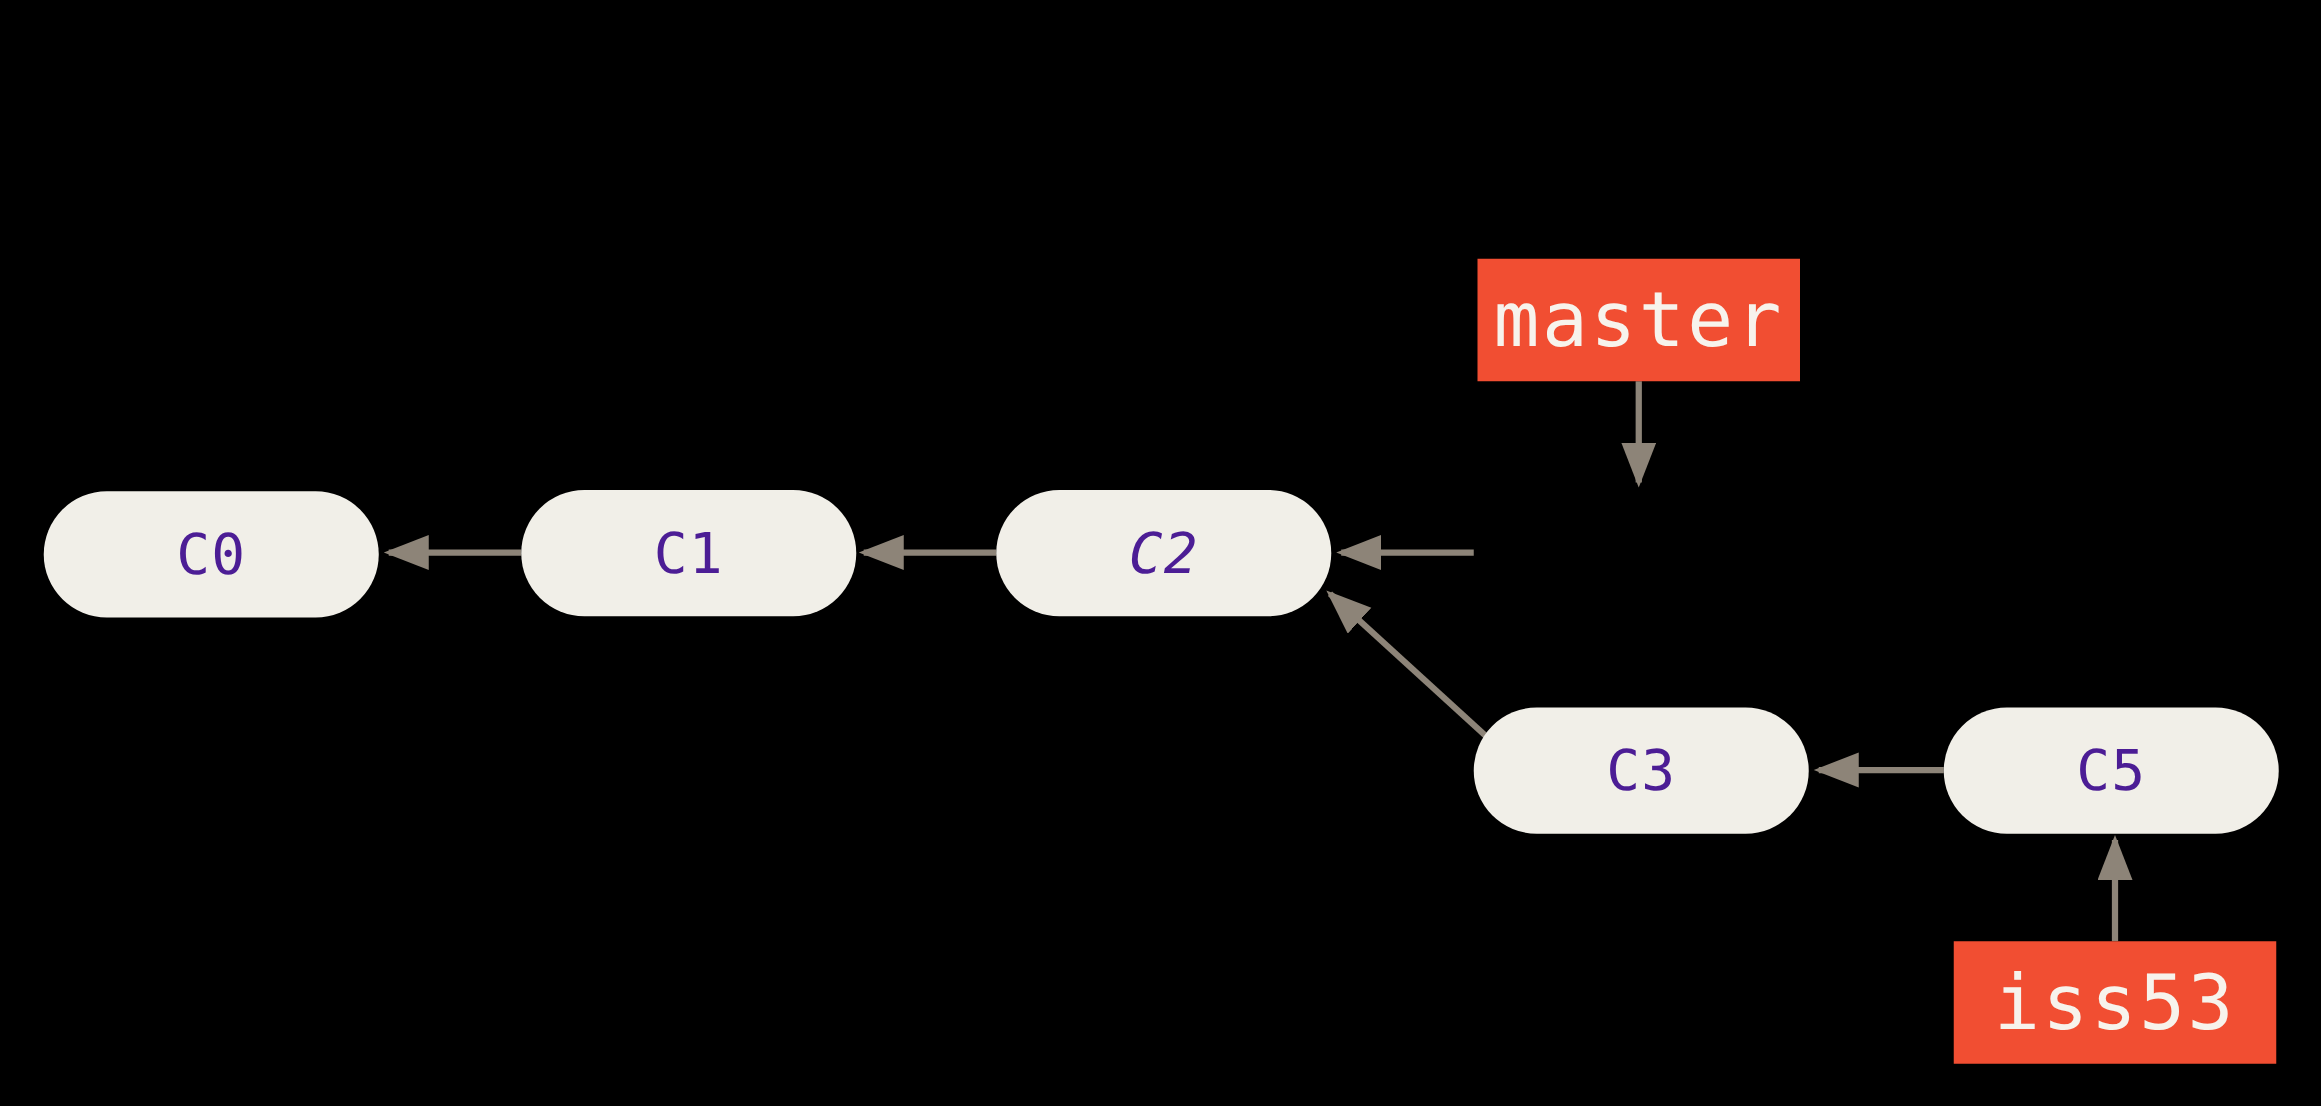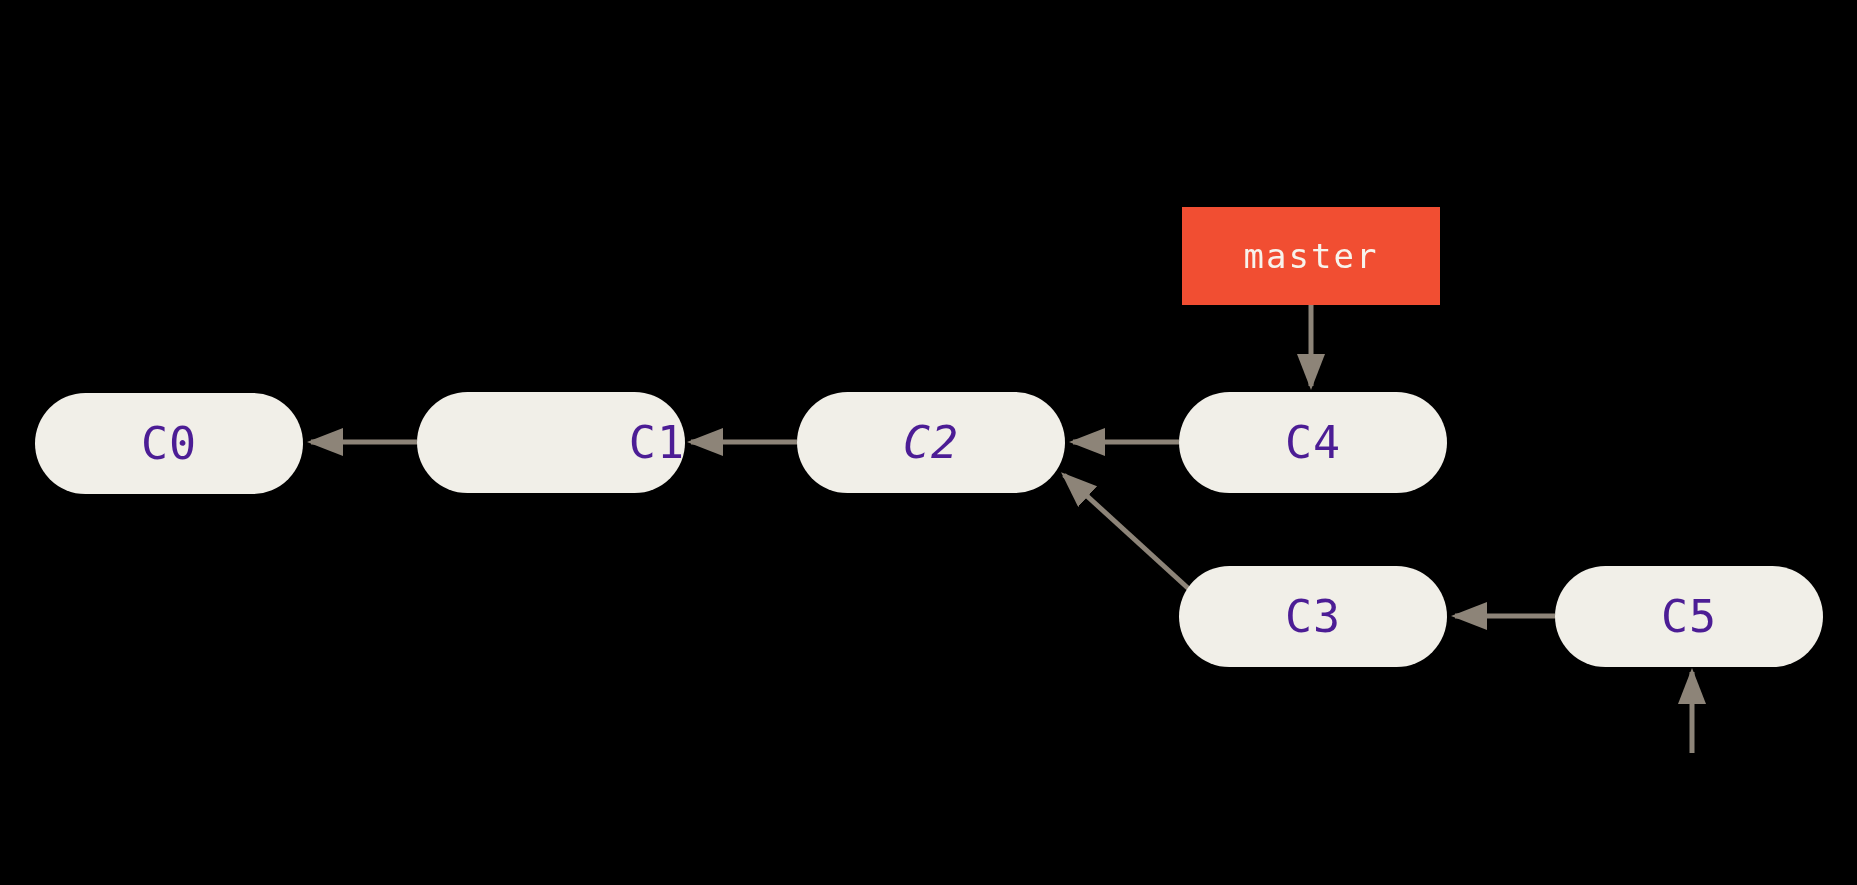"master" .branch-label { font-size: 34px -> 61px }
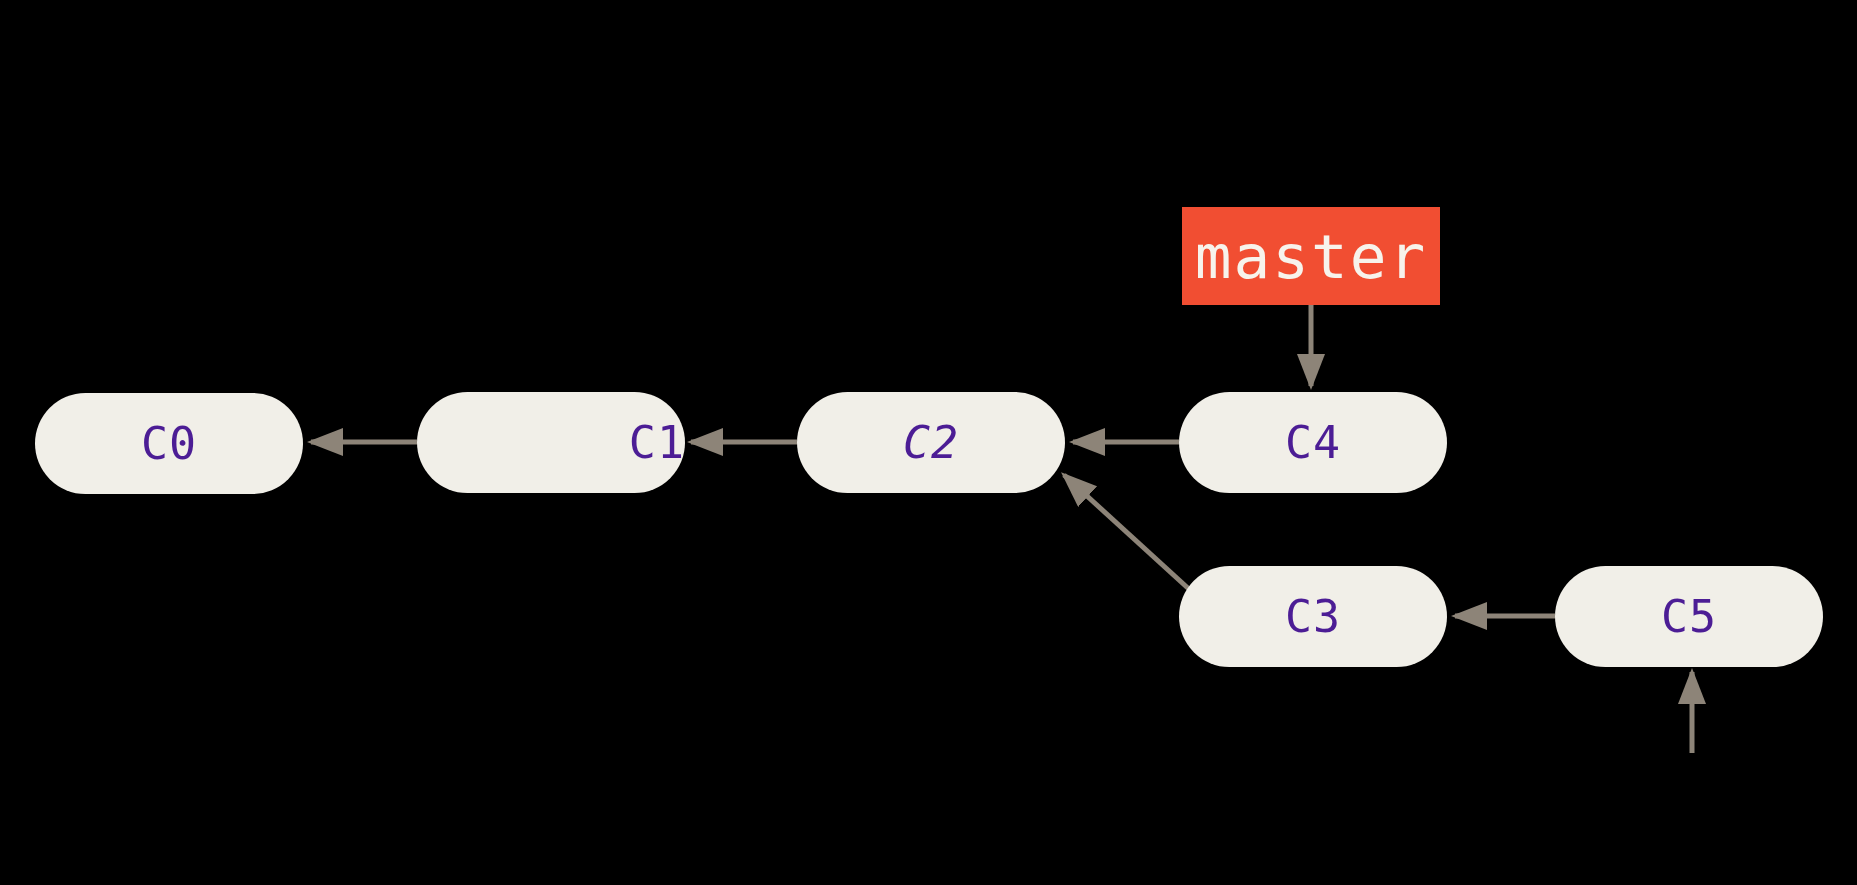"C1" .pos-c1 { justify-content: flex-end -> none }
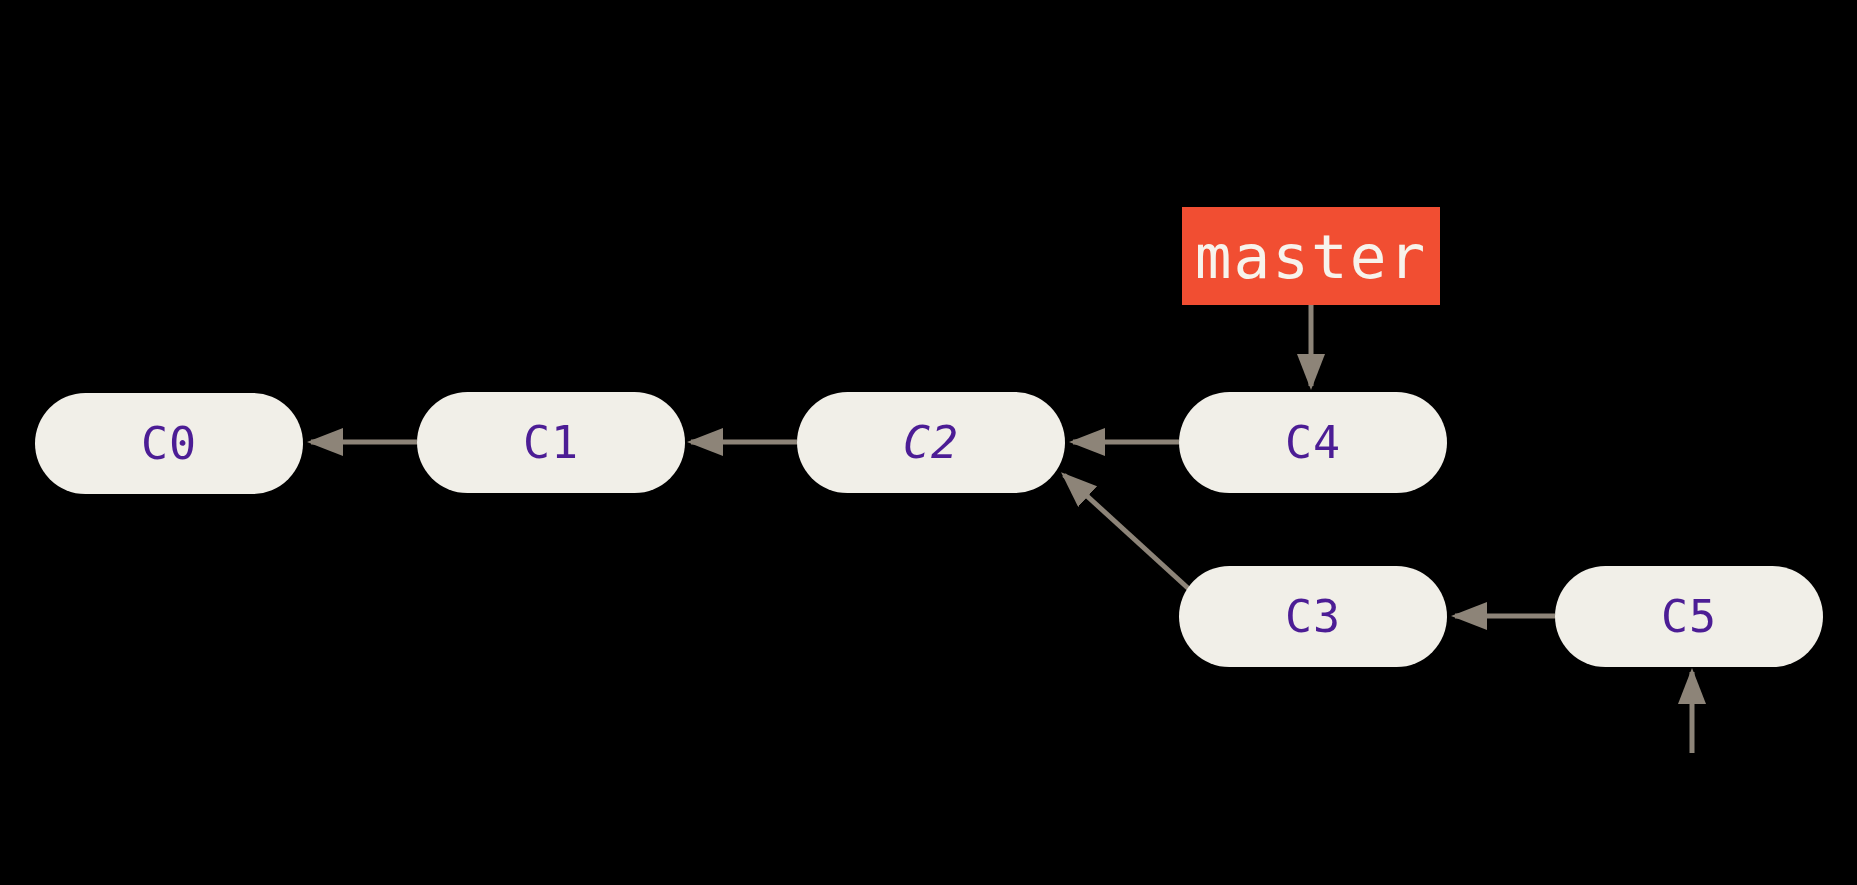"C4" div.commit-node { html: <div> <span>C4</span> </div> -> none }
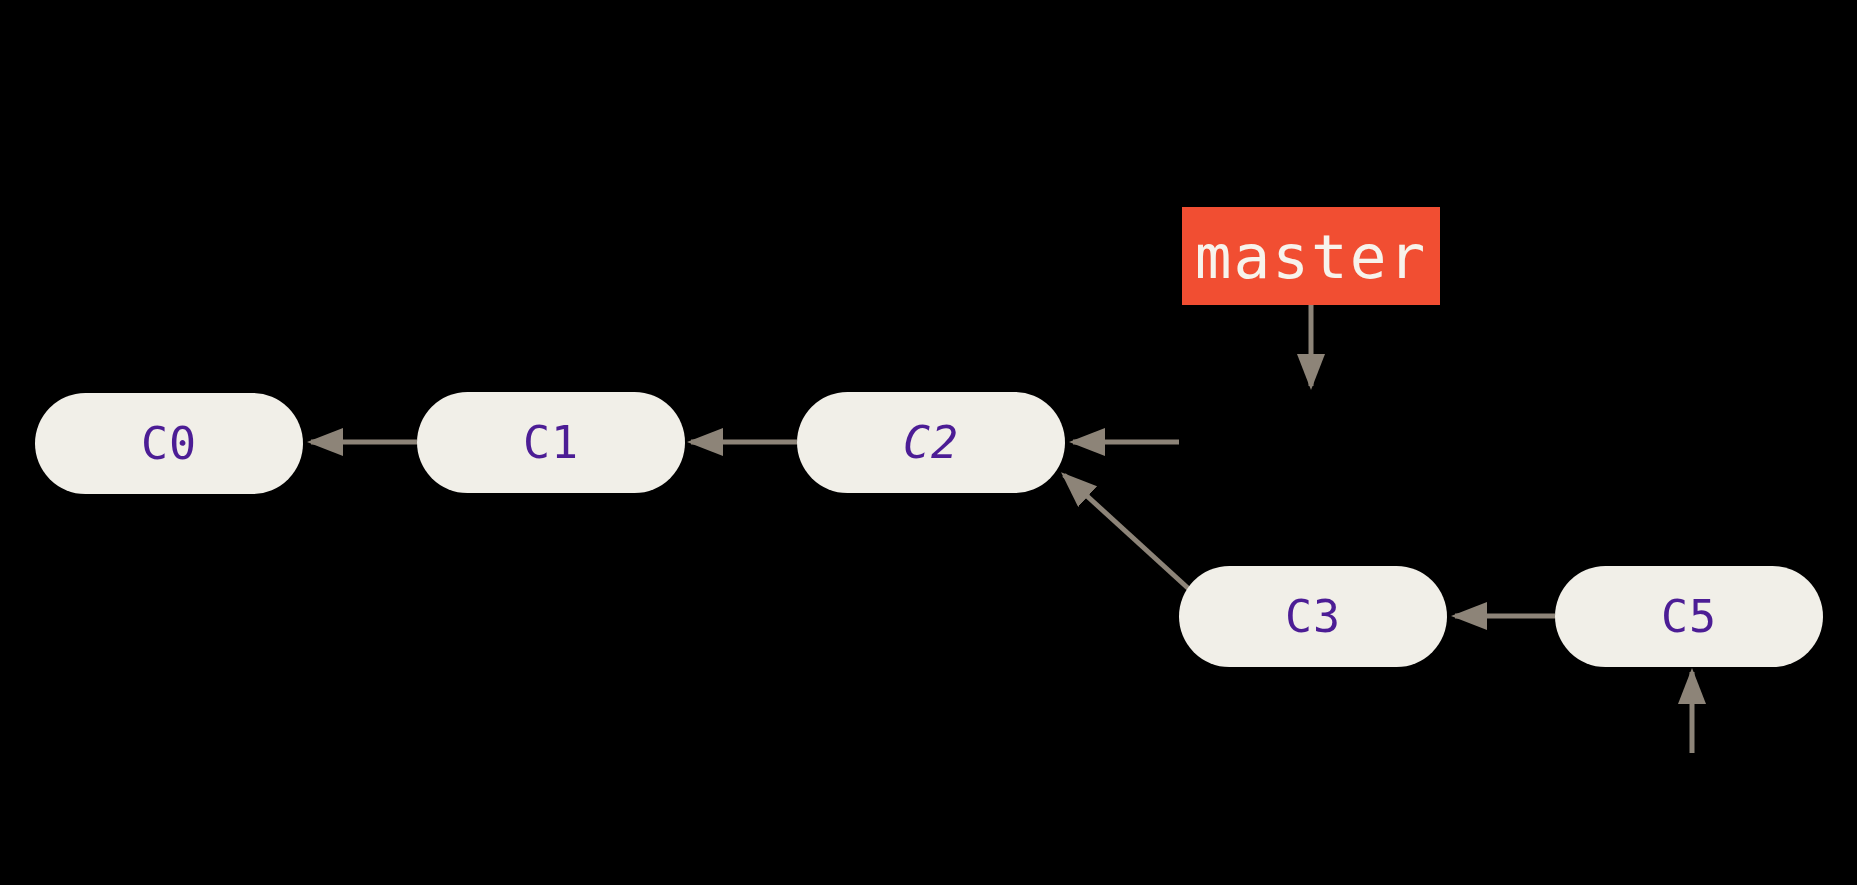"iss53" div.branch-label { html: none -> <div> <span>iss53</span> </div> }
